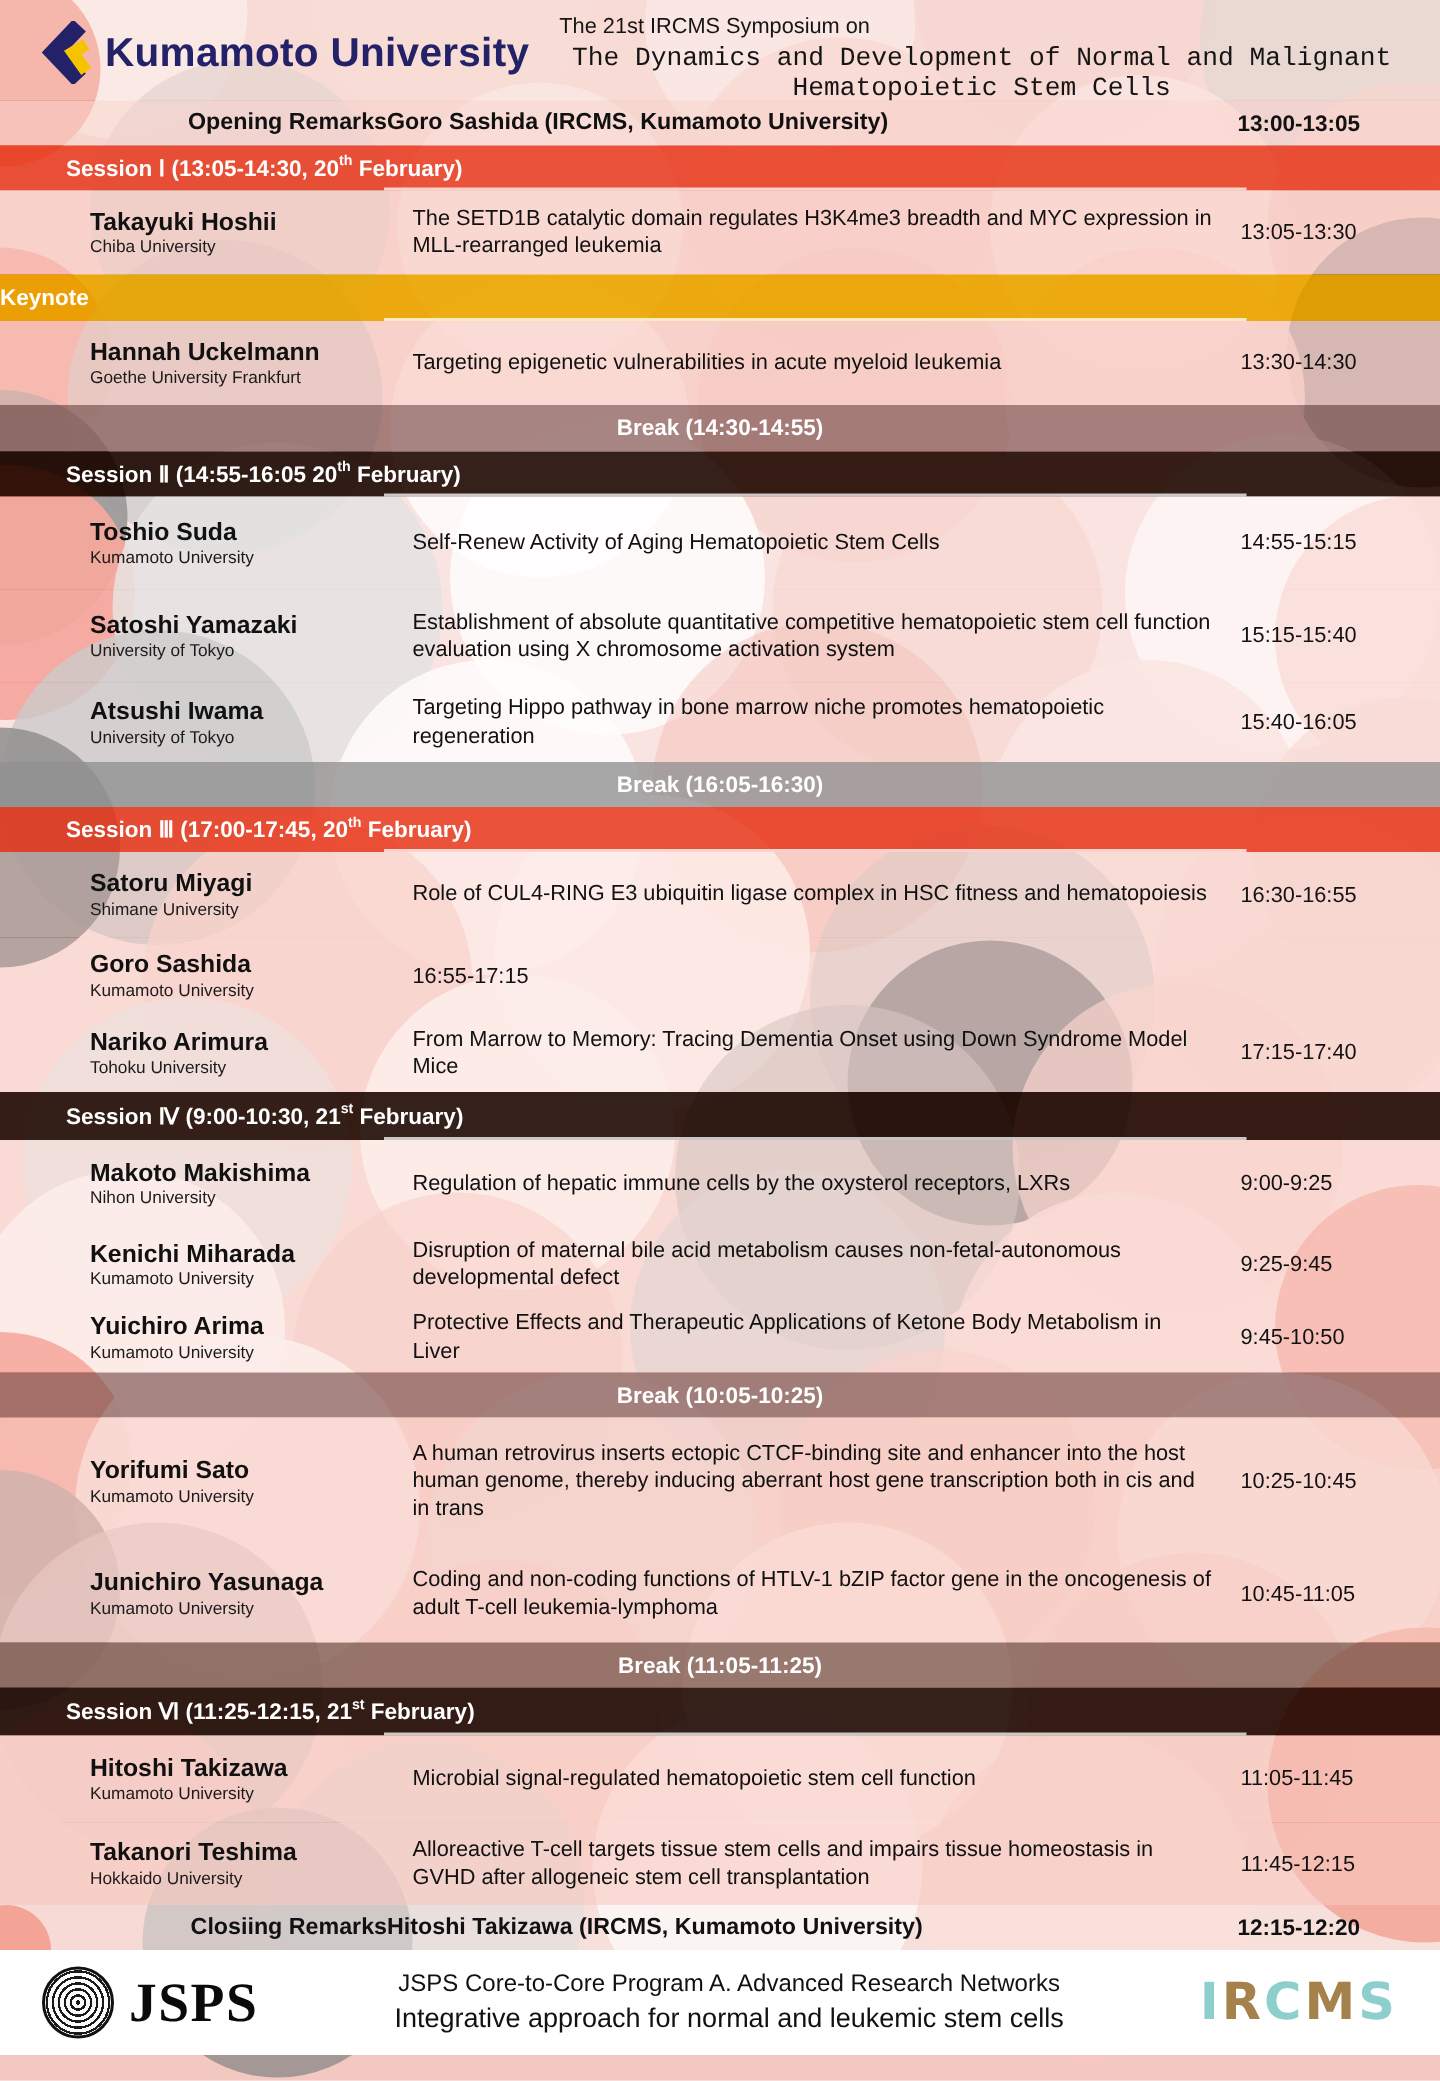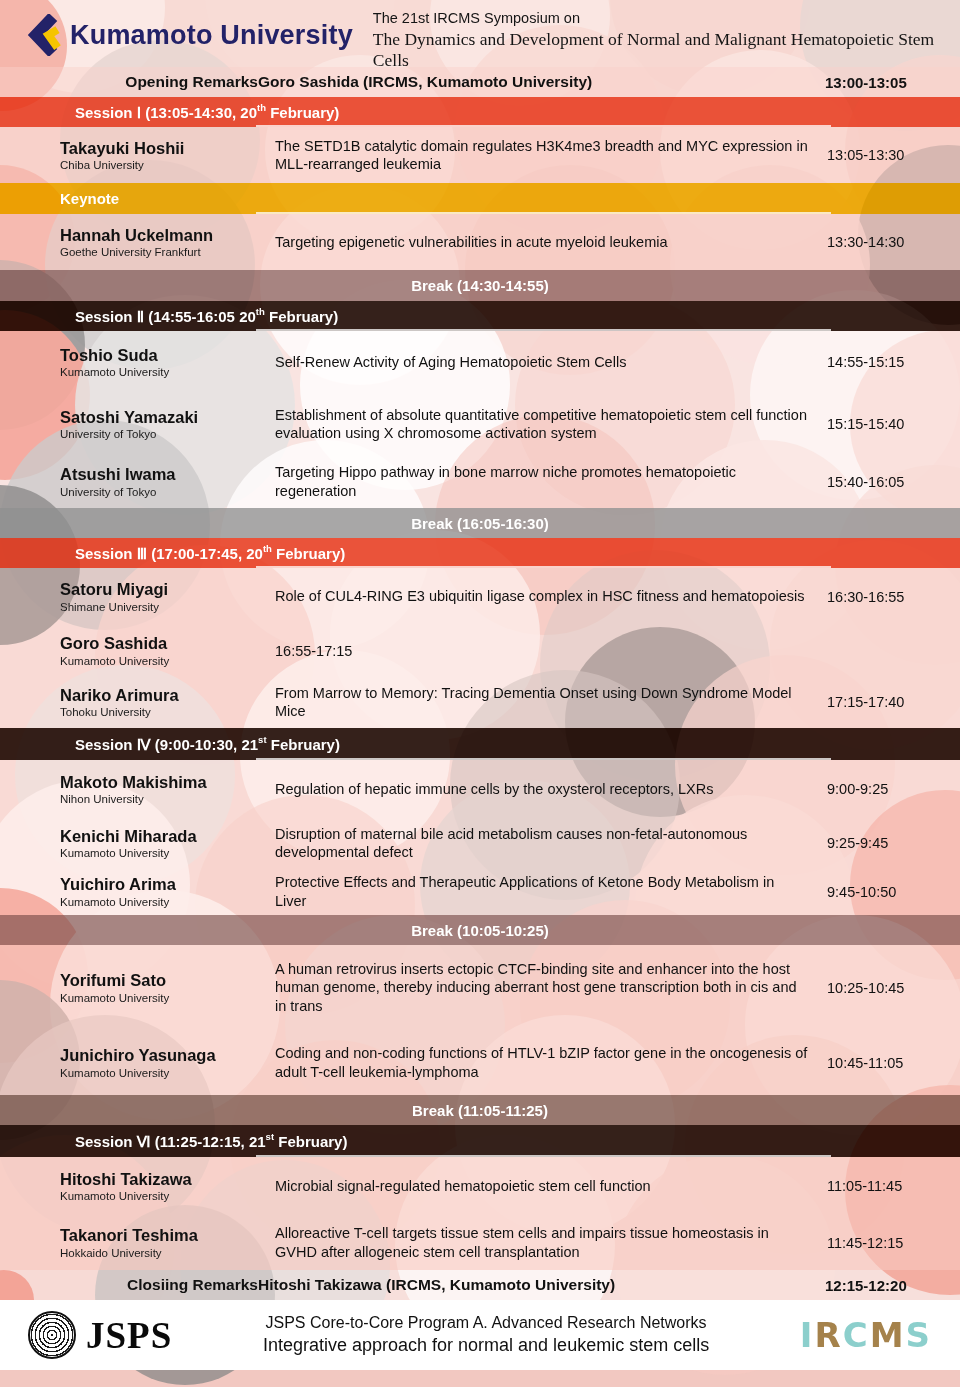"The Dynamics and Development of" .title-line2 { font-family: Liberation Serif, serif -> Liberation Mono, monospace; text-align: none -> center }
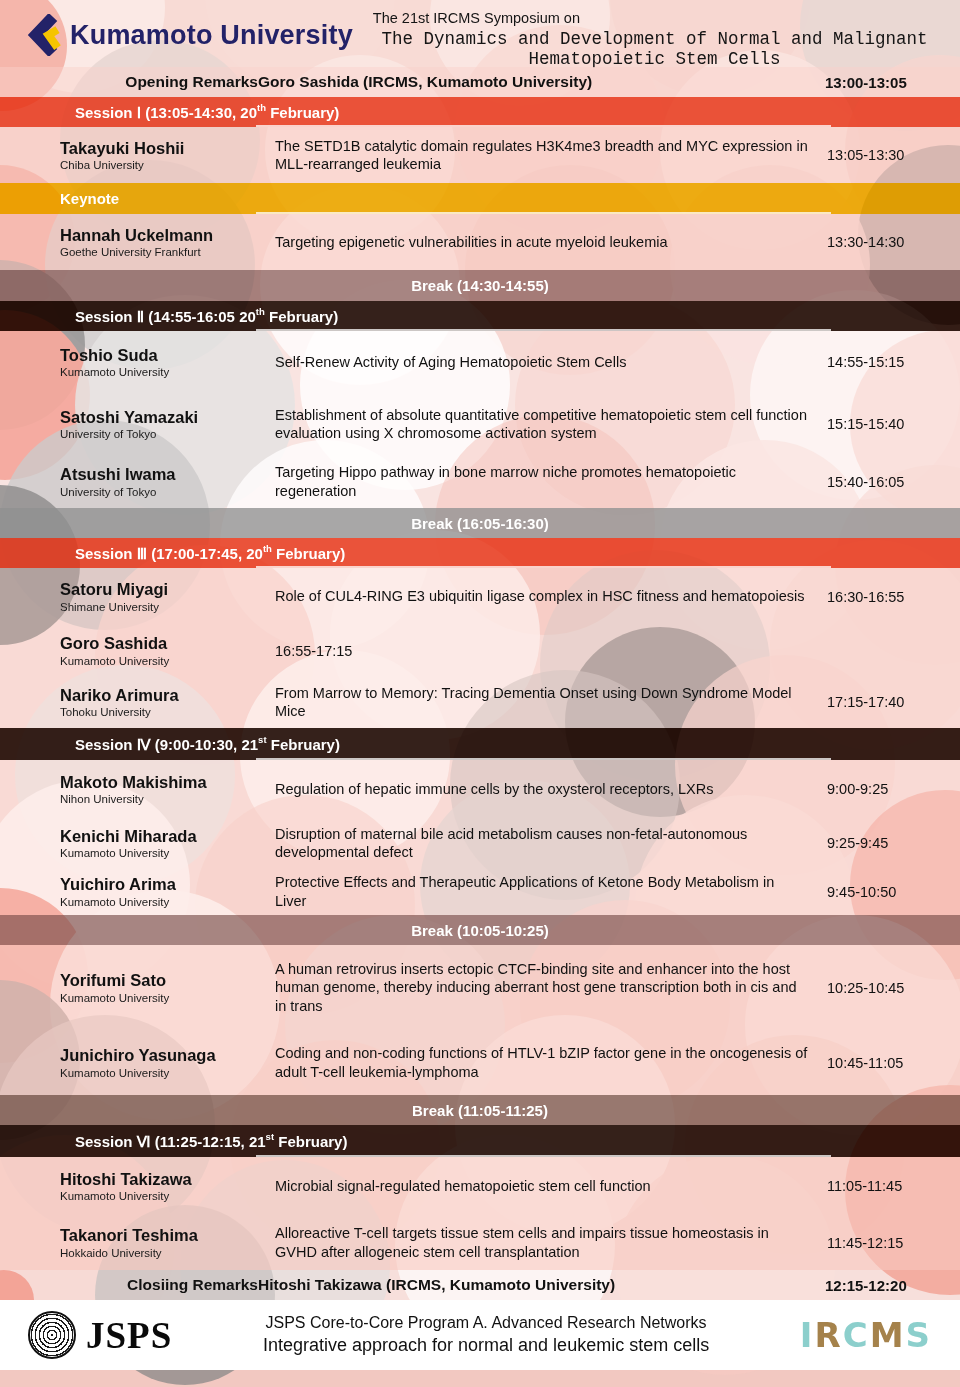"Session Ⅰ (13:05-14:30, 20th February)" .bar { padding-left: 75px -> 44px }
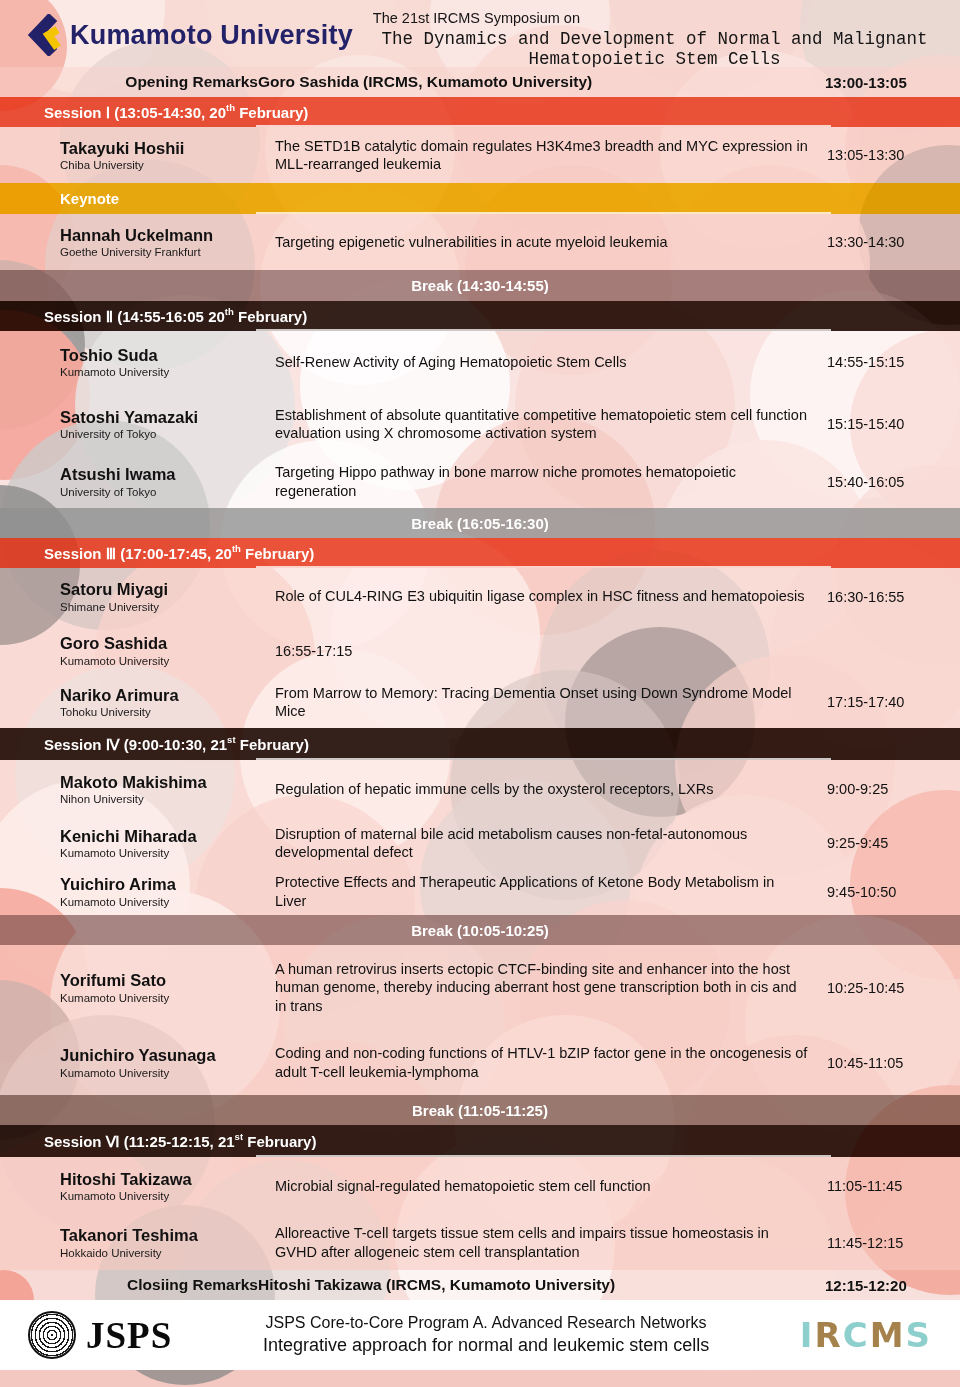"Keynote" .keynote { padding-left: 60px -> none }
